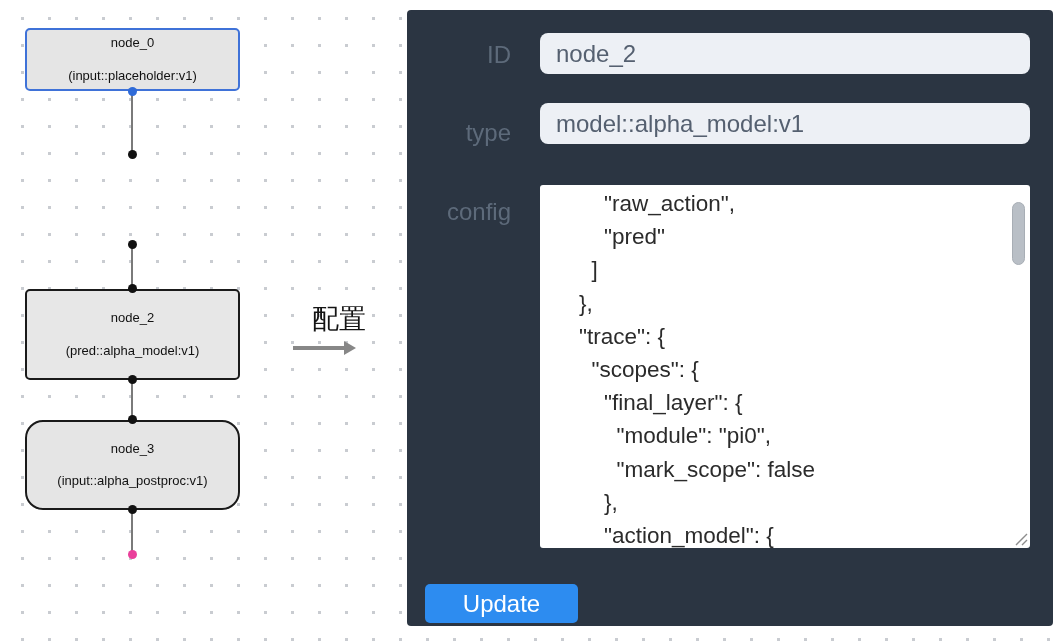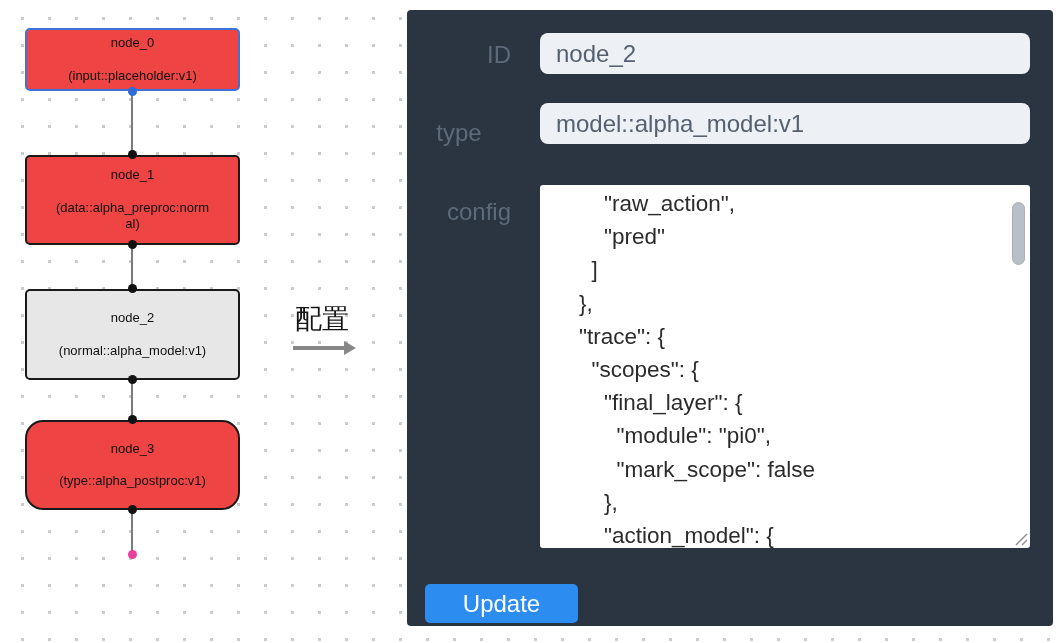"node_0" .flow-node { background: #ef4444 -> #e5e5e5 }
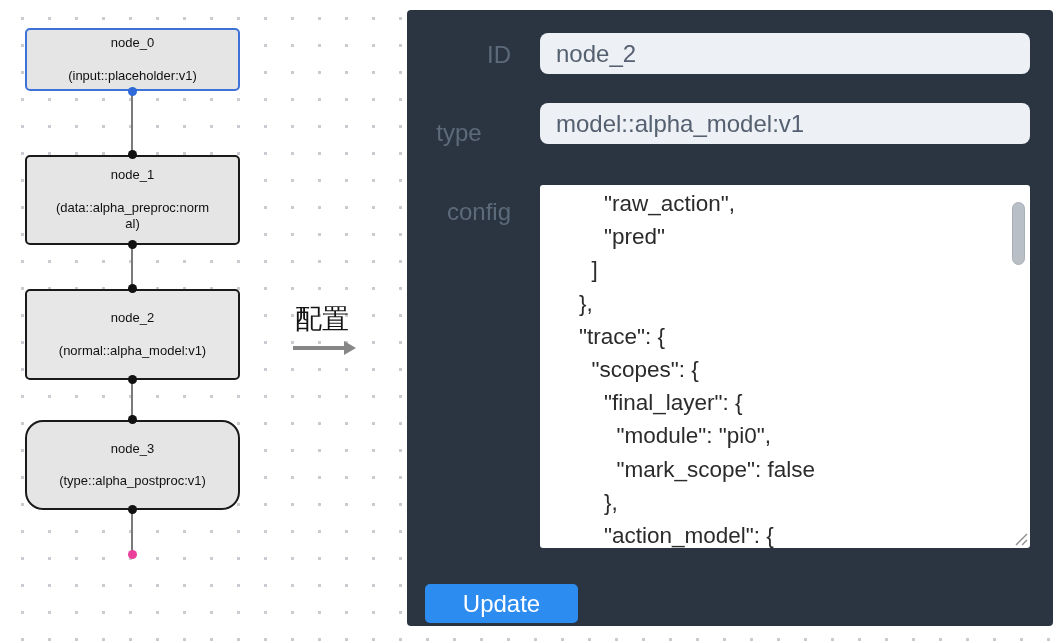"type" .lbl-type { text-align: center -> none }
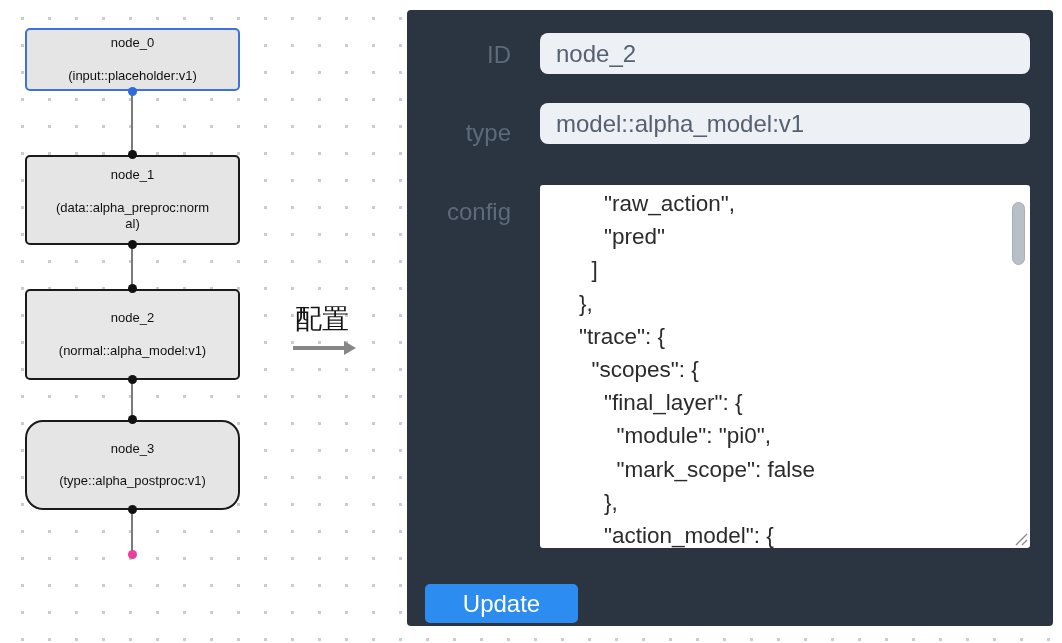"node_1" div.flow-node { html: <div> <div> <div>node_1</div> <div>(data::alpha_preproc:normal)</div> </div> </div> -> none }
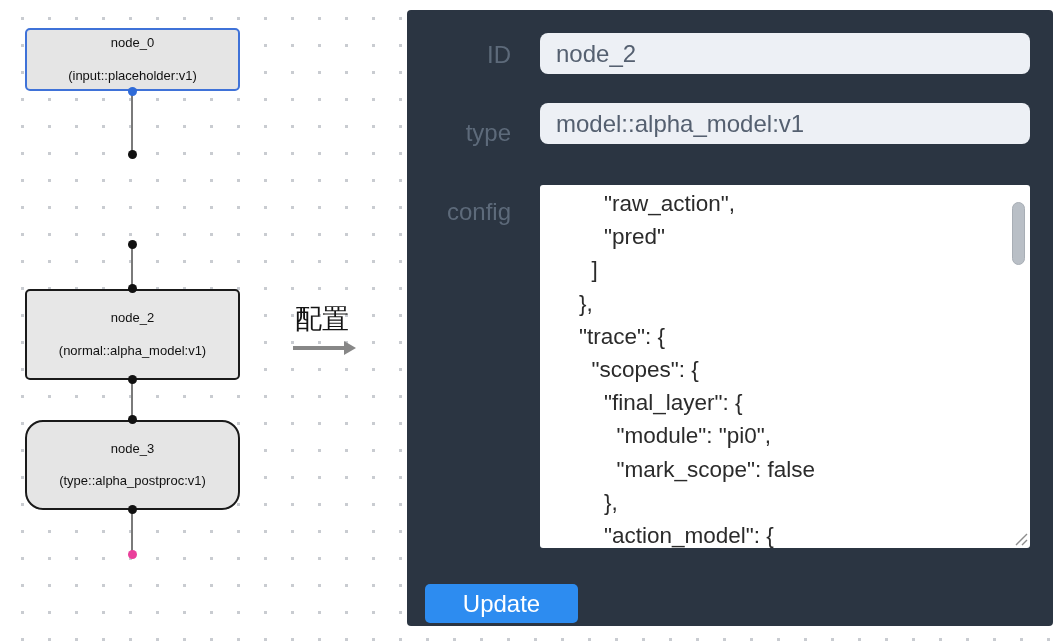"配置" .transition-label { left: 295px -> 312px }
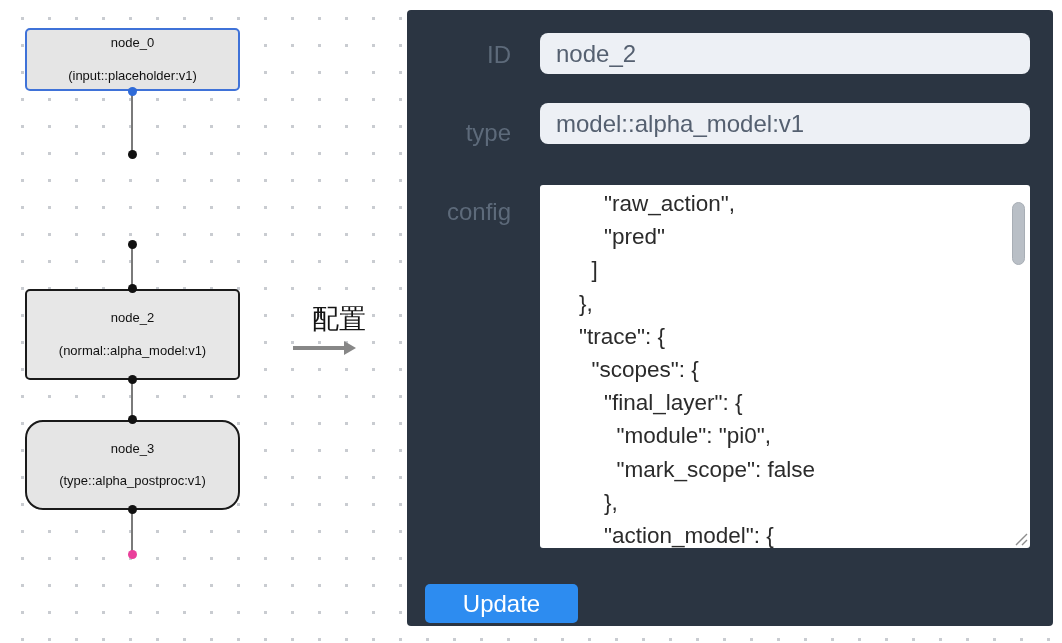"(normal::alpha_model:v1)" div.sub { text: normal::alpha -> pred::alpha }
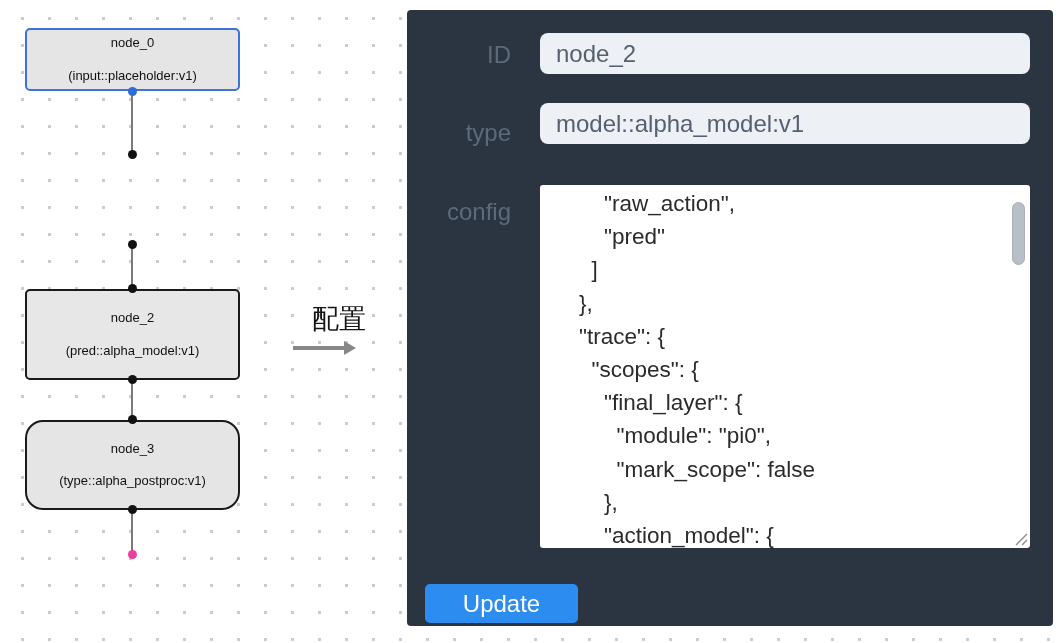"(type::alpha_postproc:v1)" div.sub { text: type::alpha -> input::alpha }
